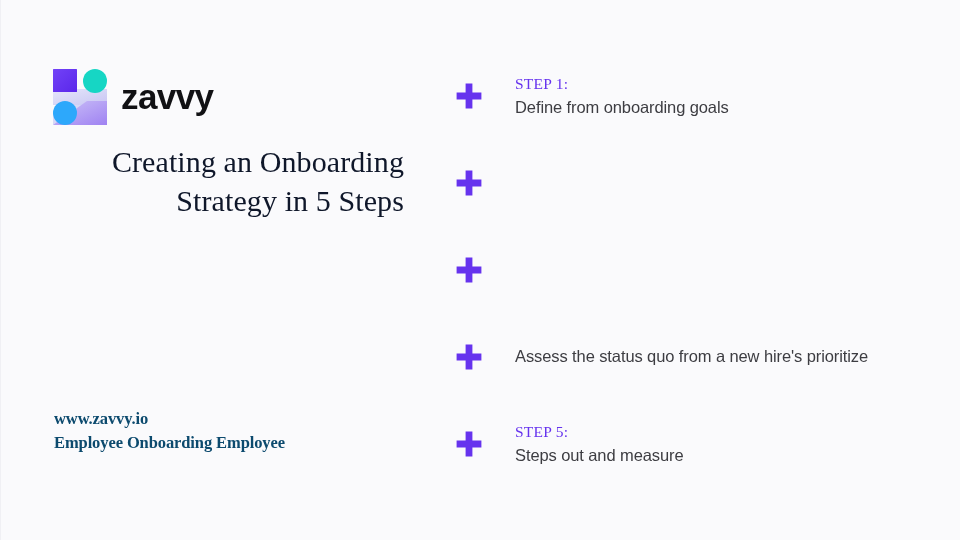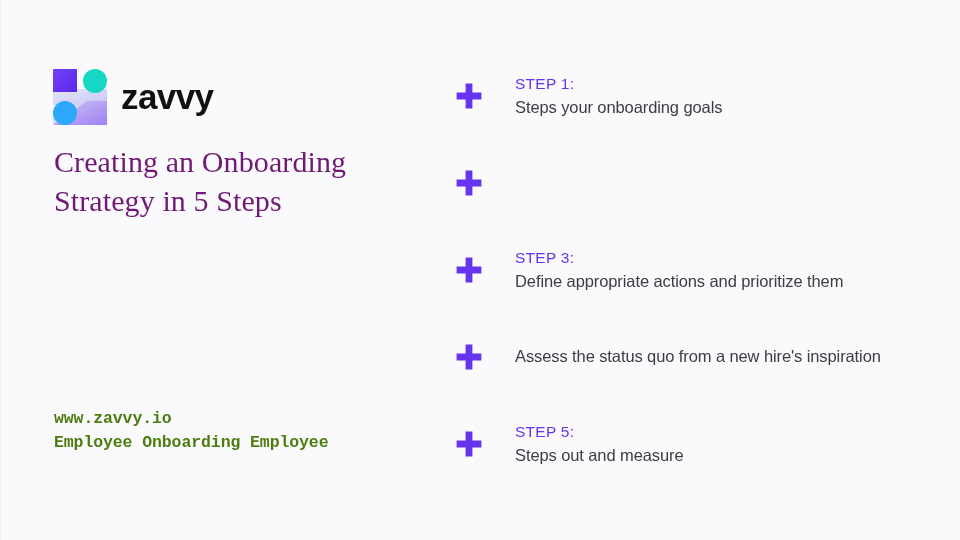"STEP 1:" .step-label { font-family: Liberation Sans, sans-serif -> Liberation Serif, serif }
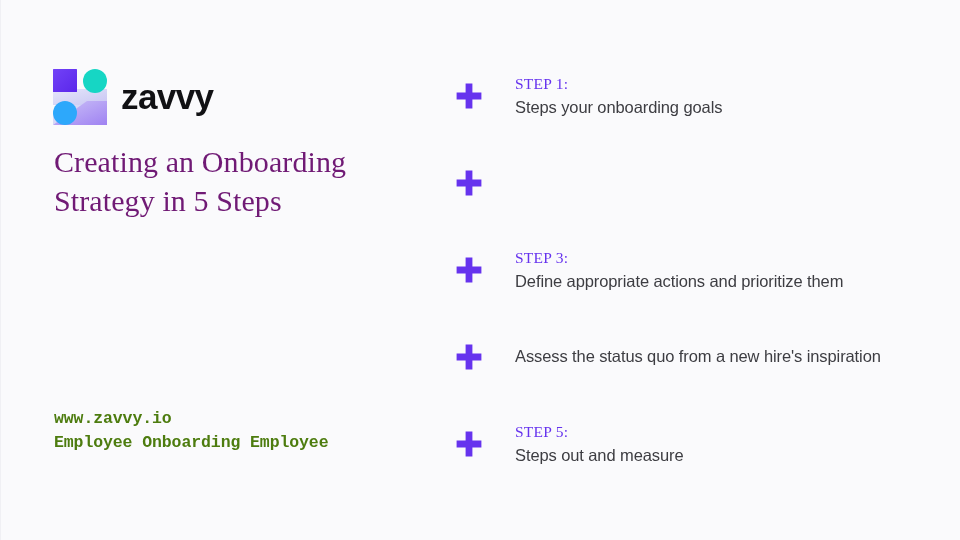"Steps your onboarding goals" span.step-desc { text: Steps your -> Define from }
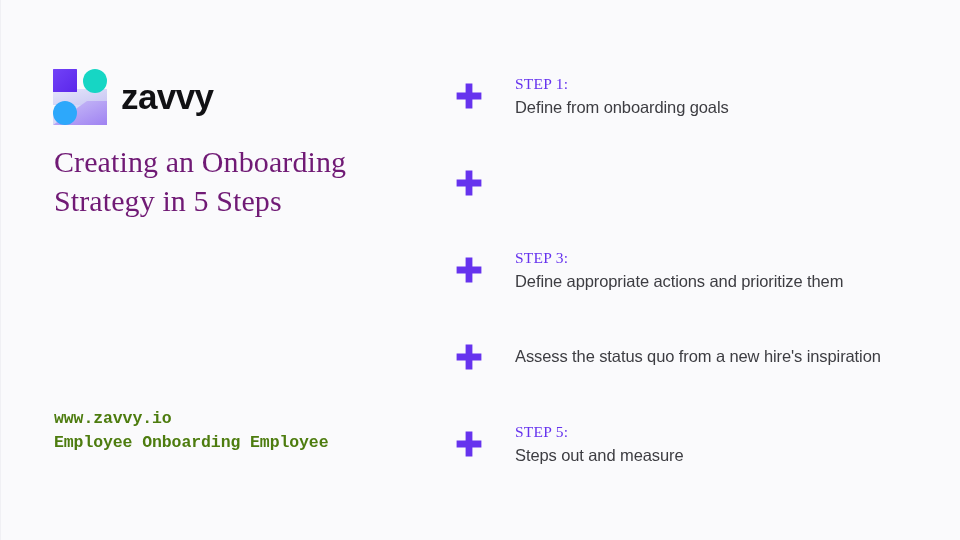"Creating an Onboarding Strategy in" .headline { color: #701a75 -> #0f172a; text-align: none -> right }
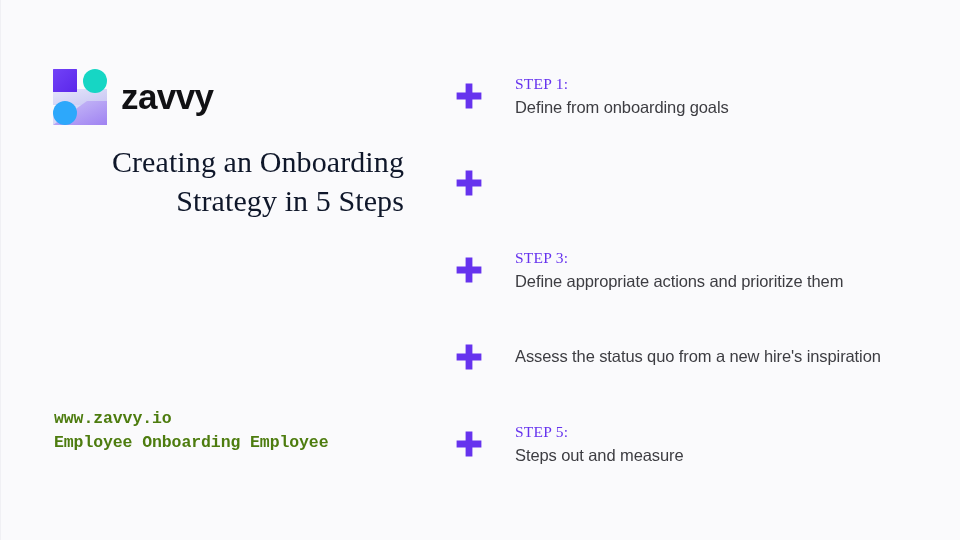"STEP 3:" span.step-body { html: <span> <span>STEP 3:</span> <span>Define appropriate actions and prioritize them</span> </span> -> none }
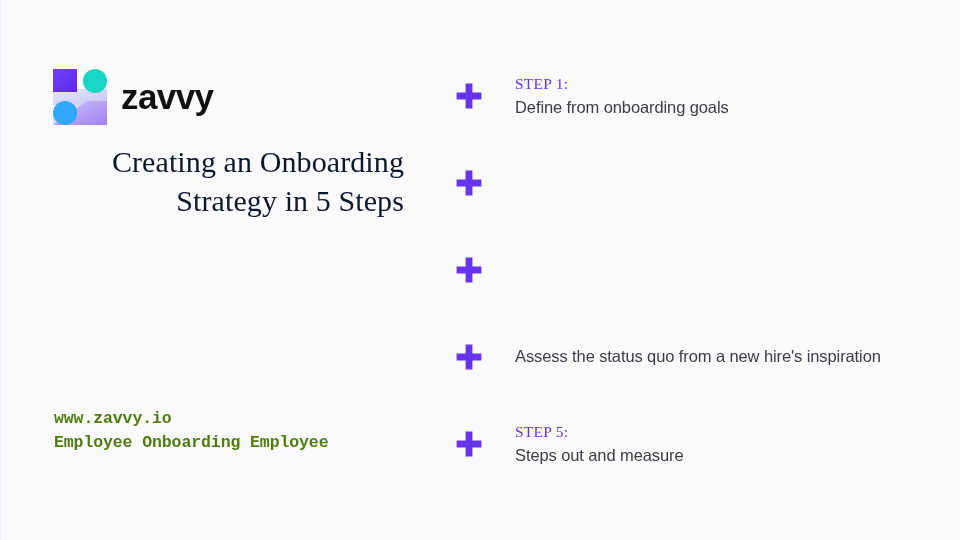"Assess the status quo from" span.step-desc { text: inspiration -> prioritize }
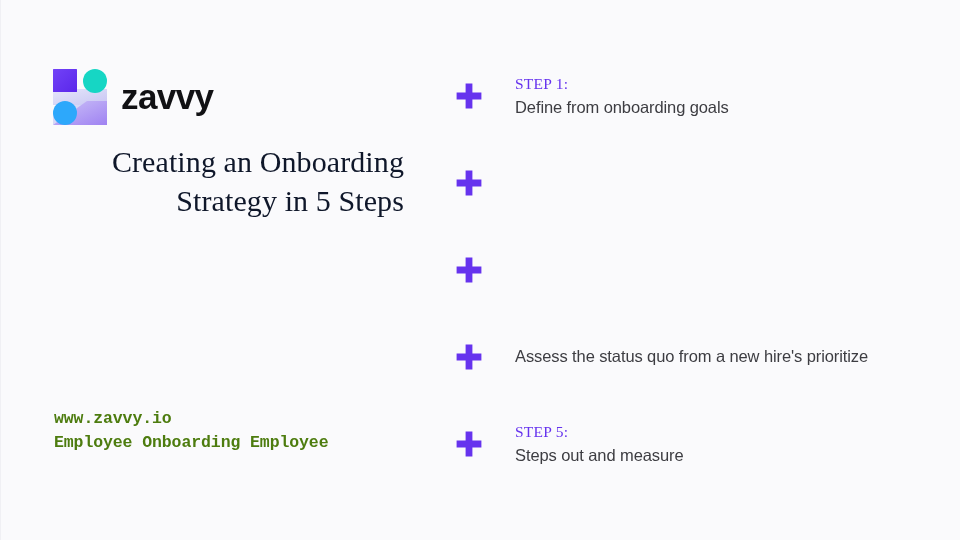"www.zavvy.io" .footer-line { color: #4d7c0f -> #0c4a6e; font-family: Liberation Mono, monospace -> Liberation Serif, serif }
